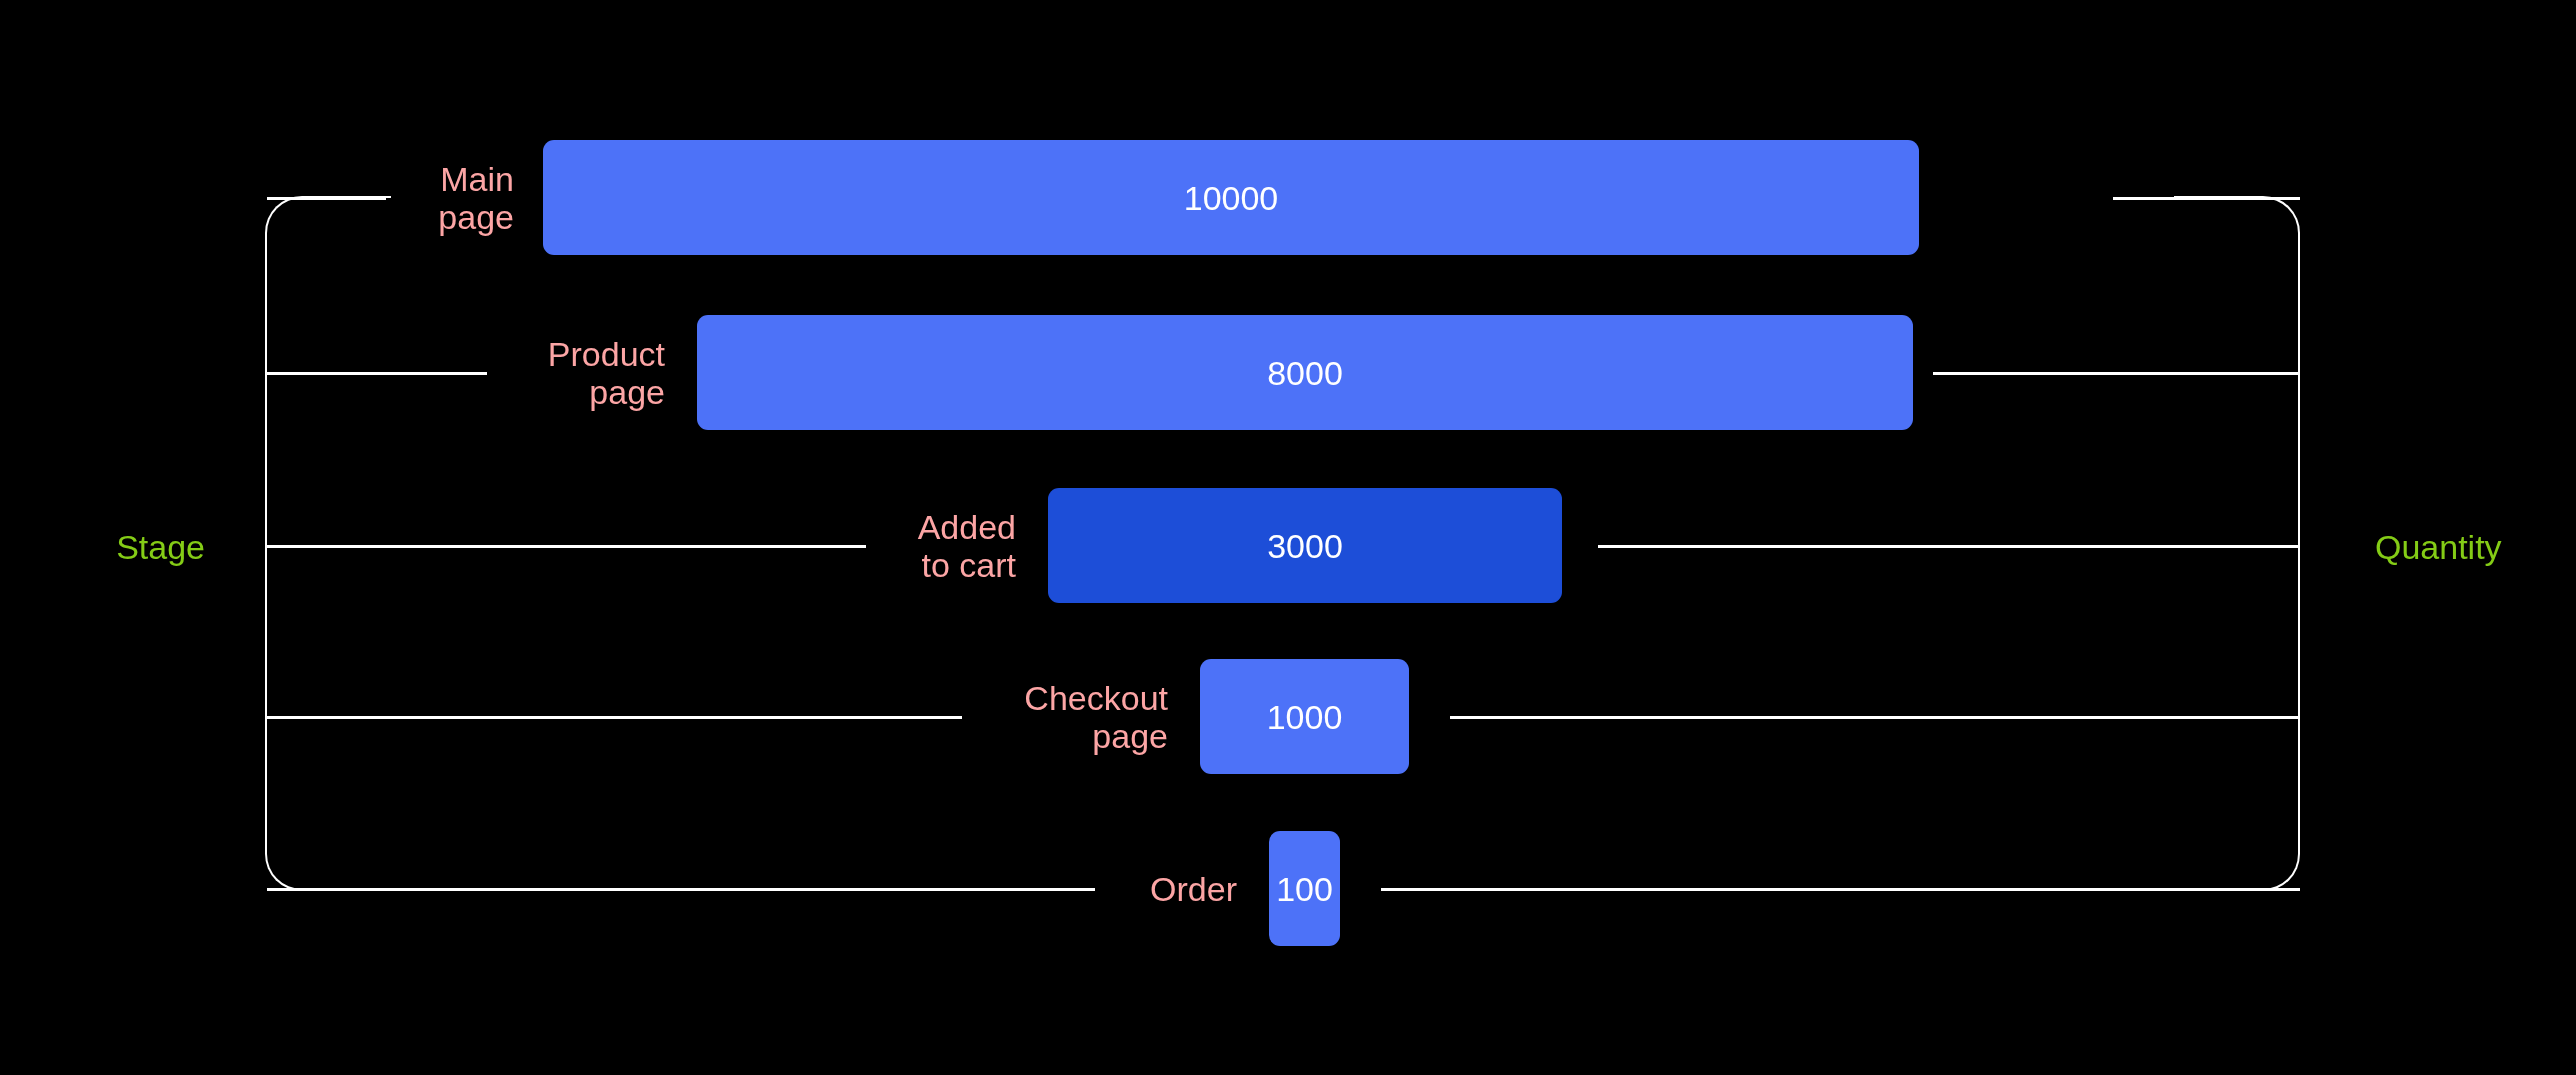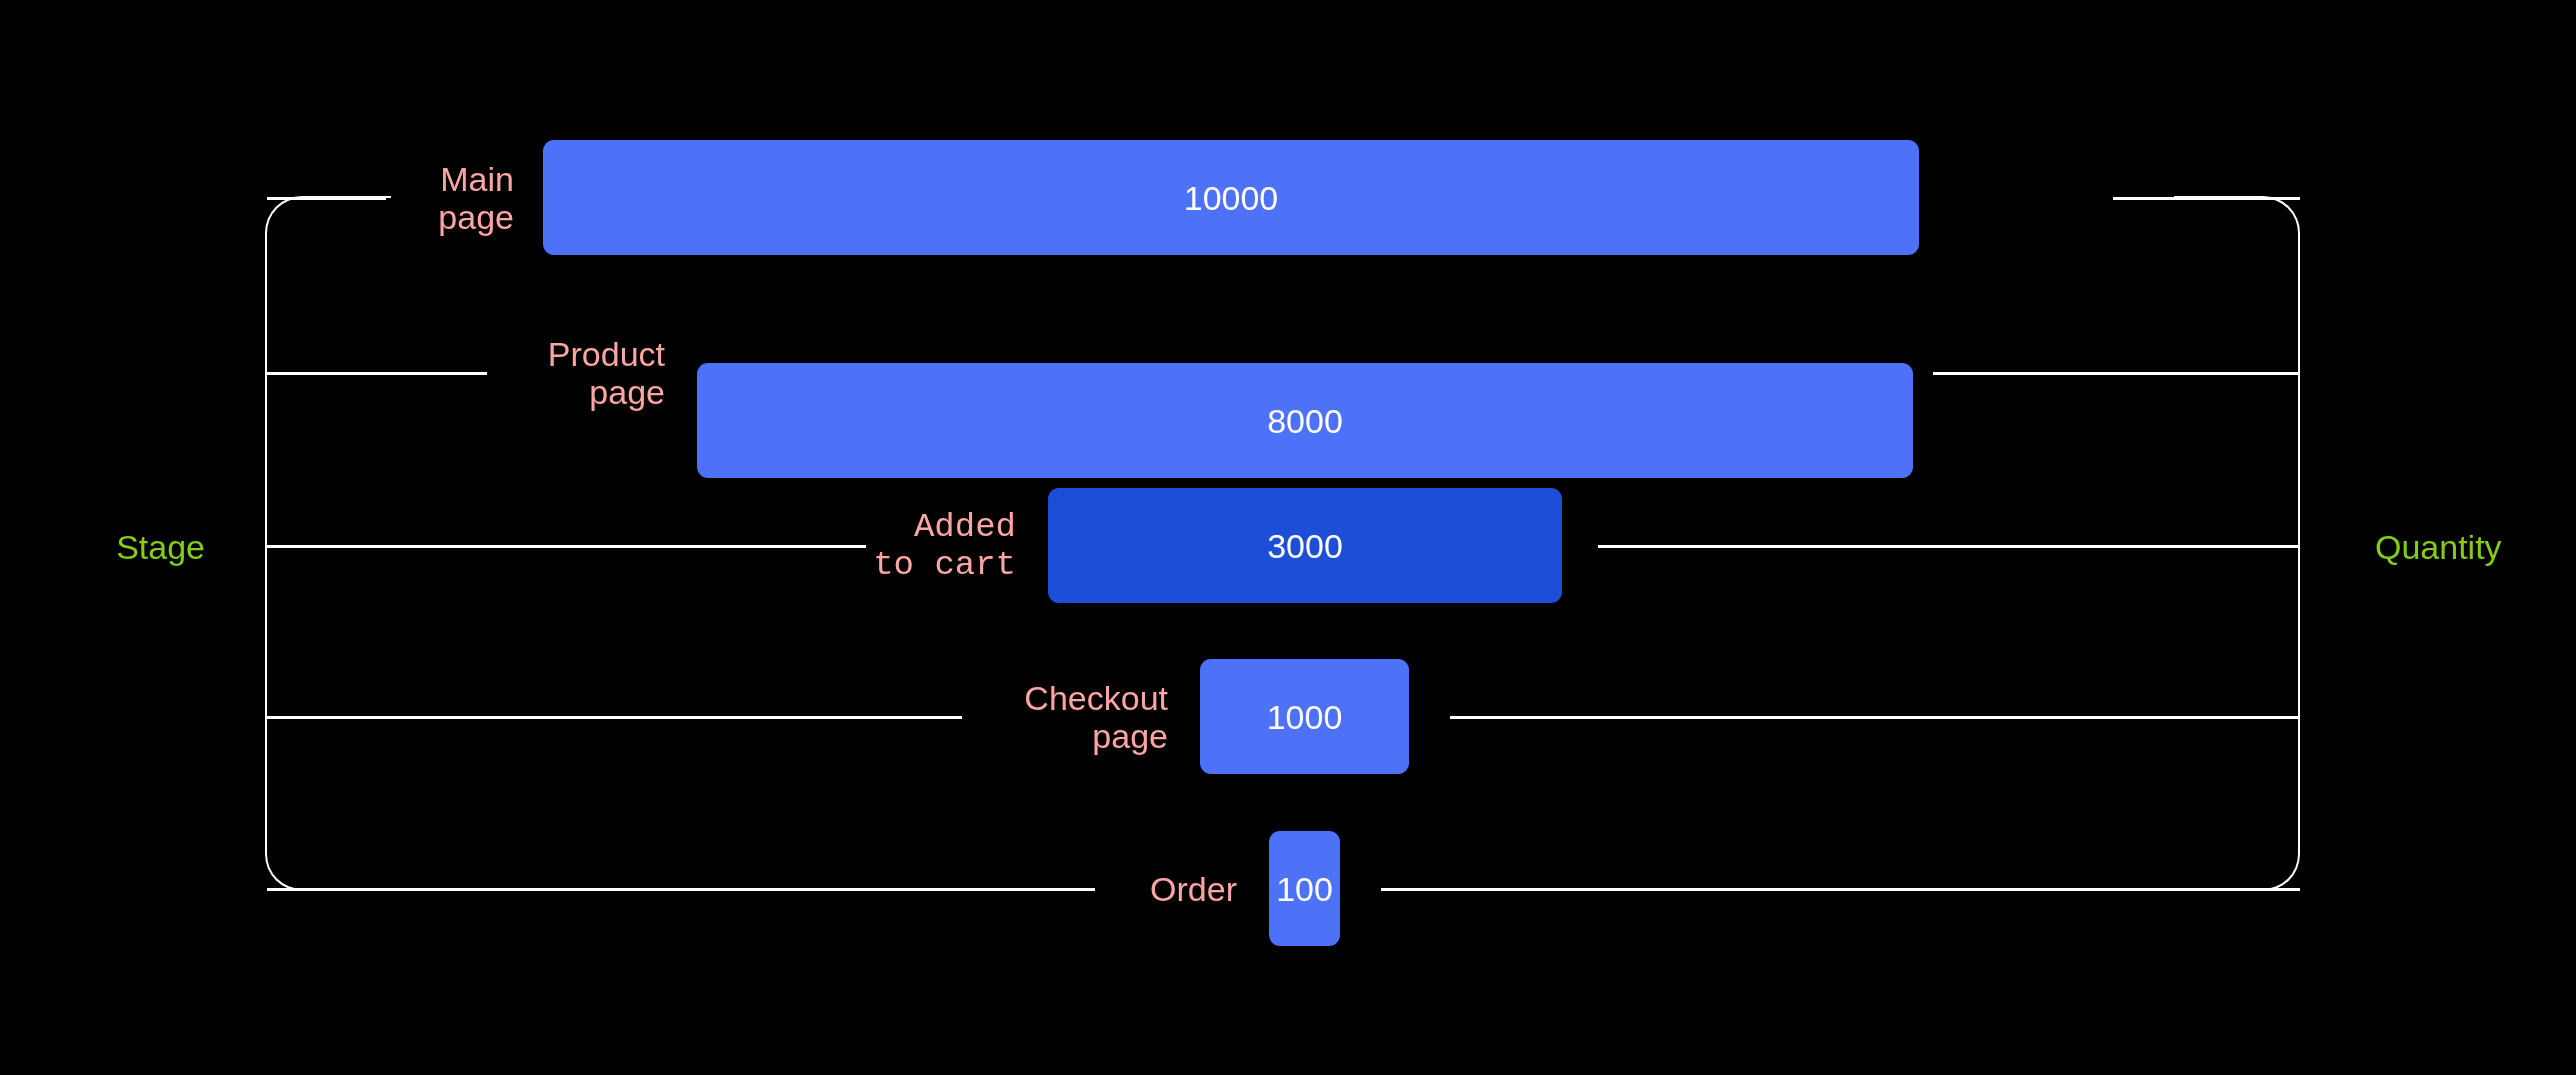"8000" div.bar { margin-top: 48px -> none }
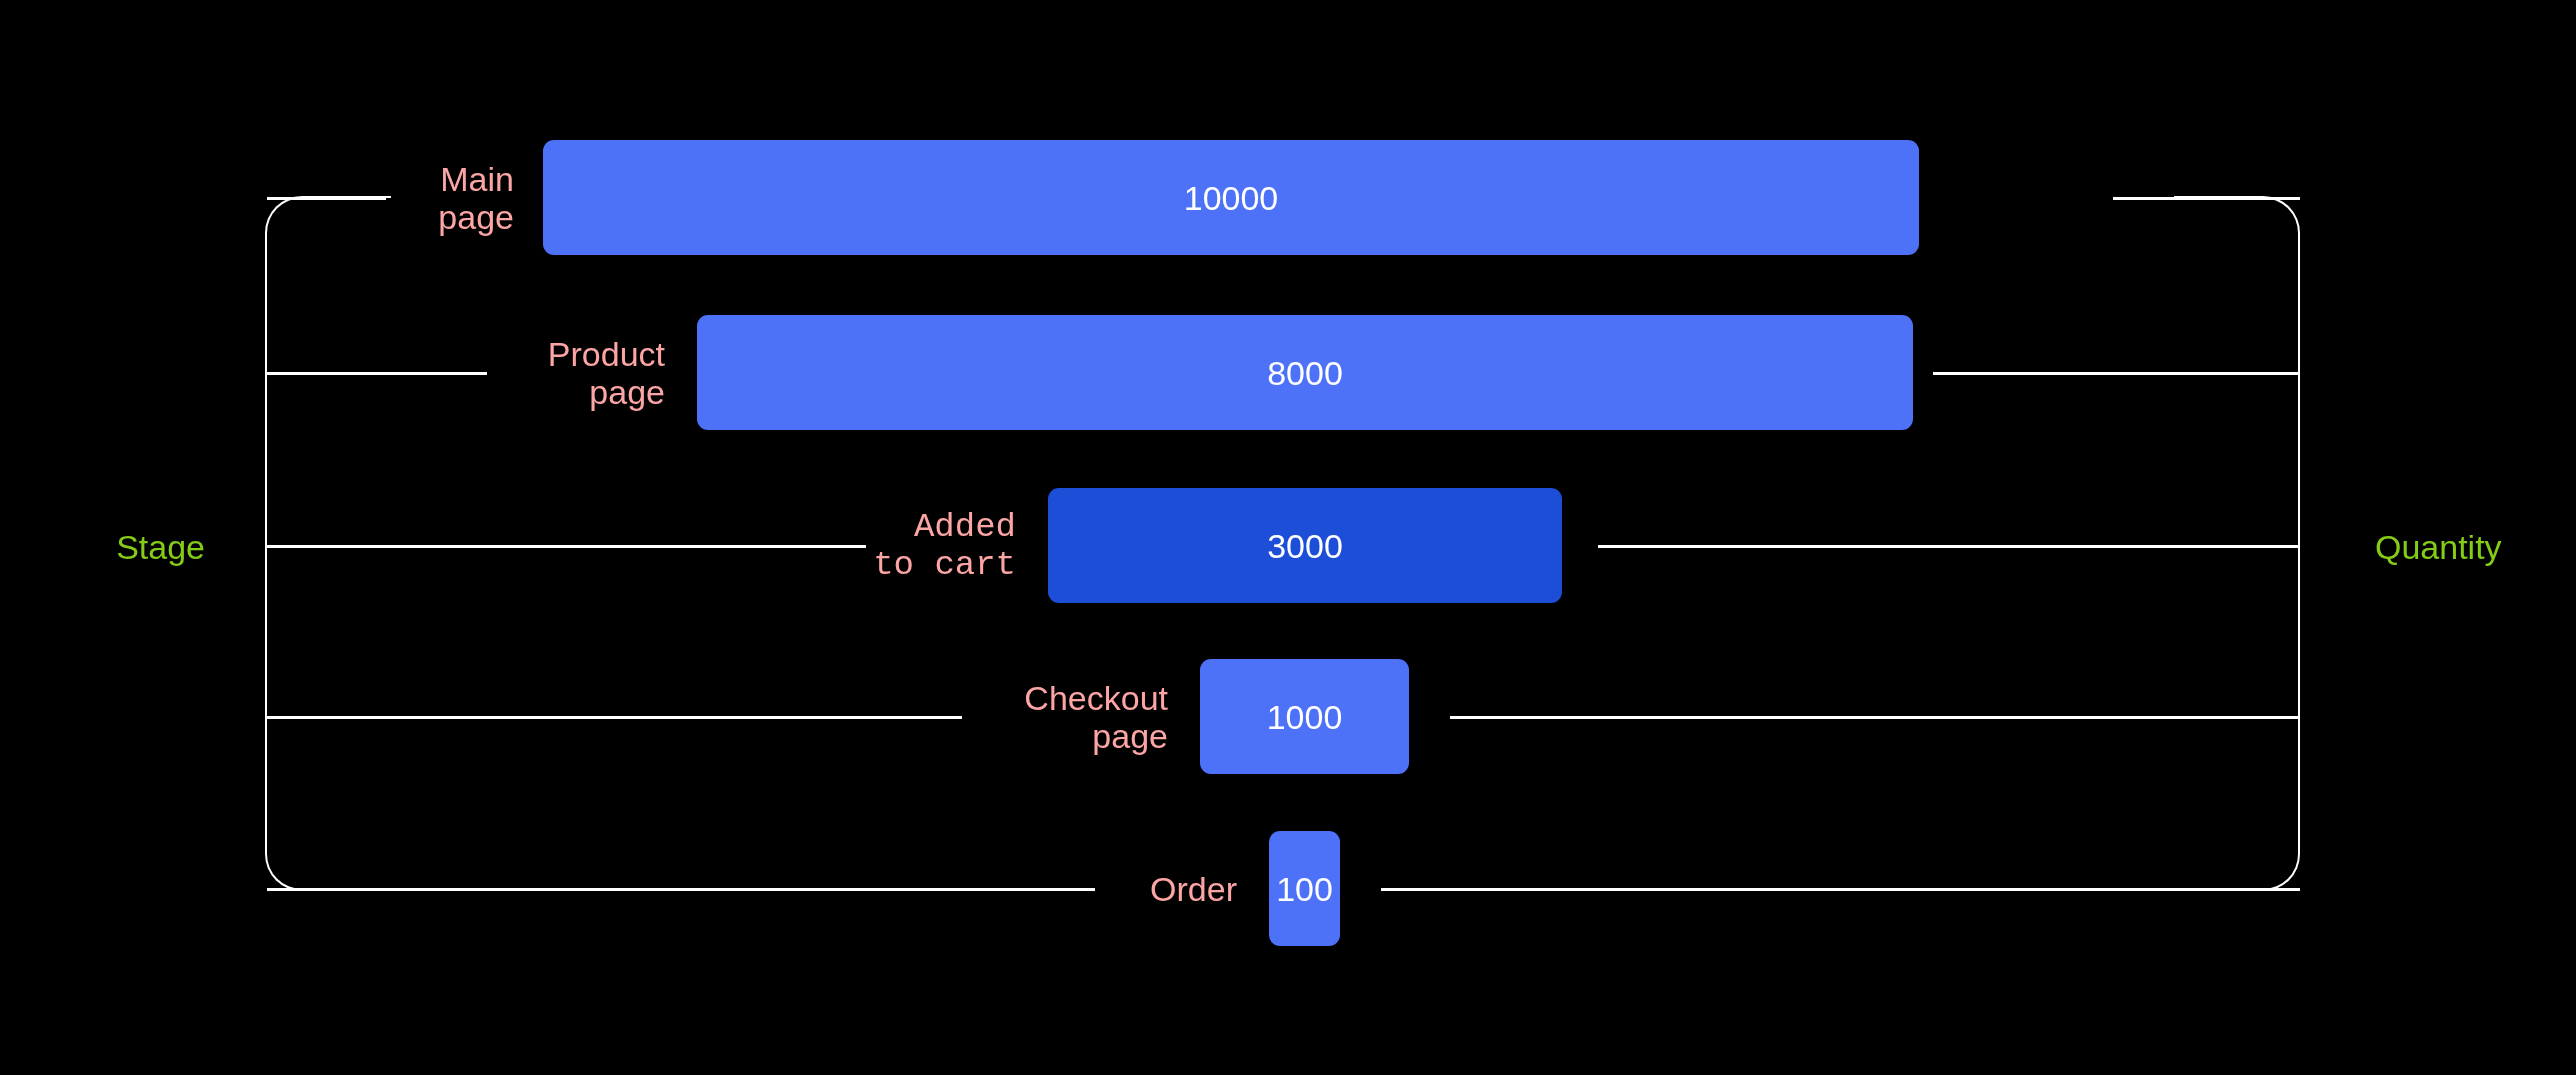"Added" div.cat-label { font-family: Liberation Mono, monospace -> none }
